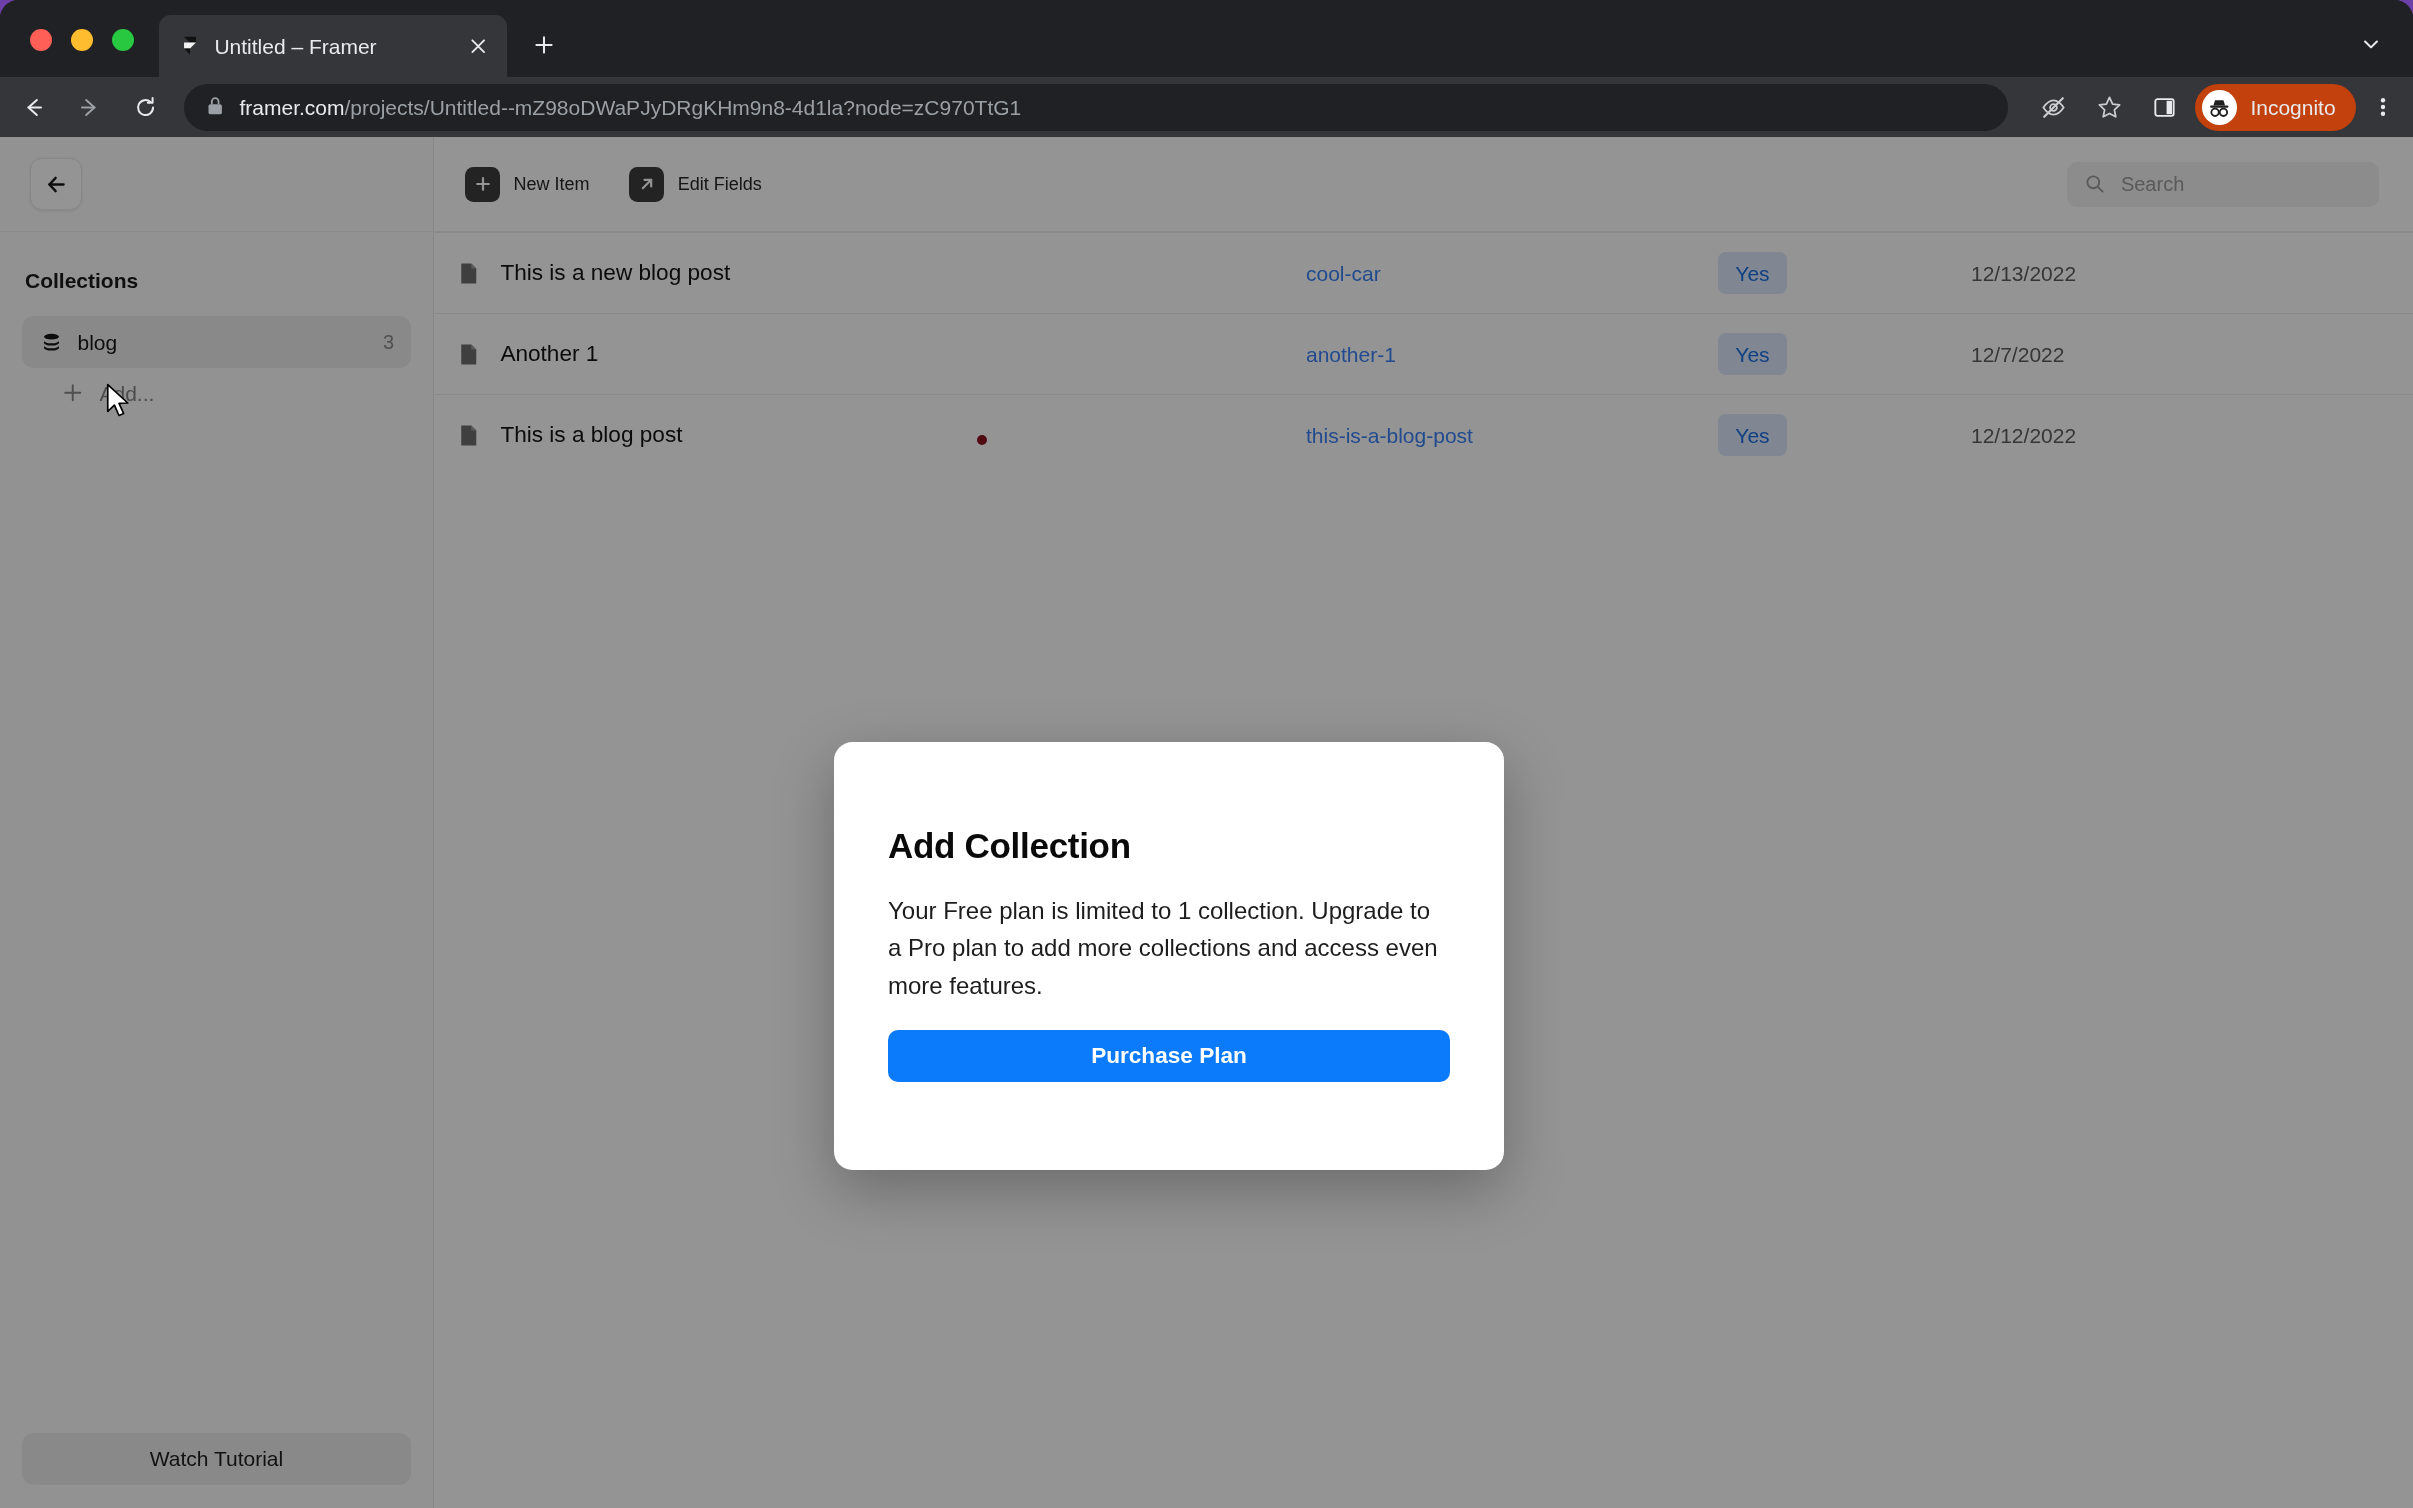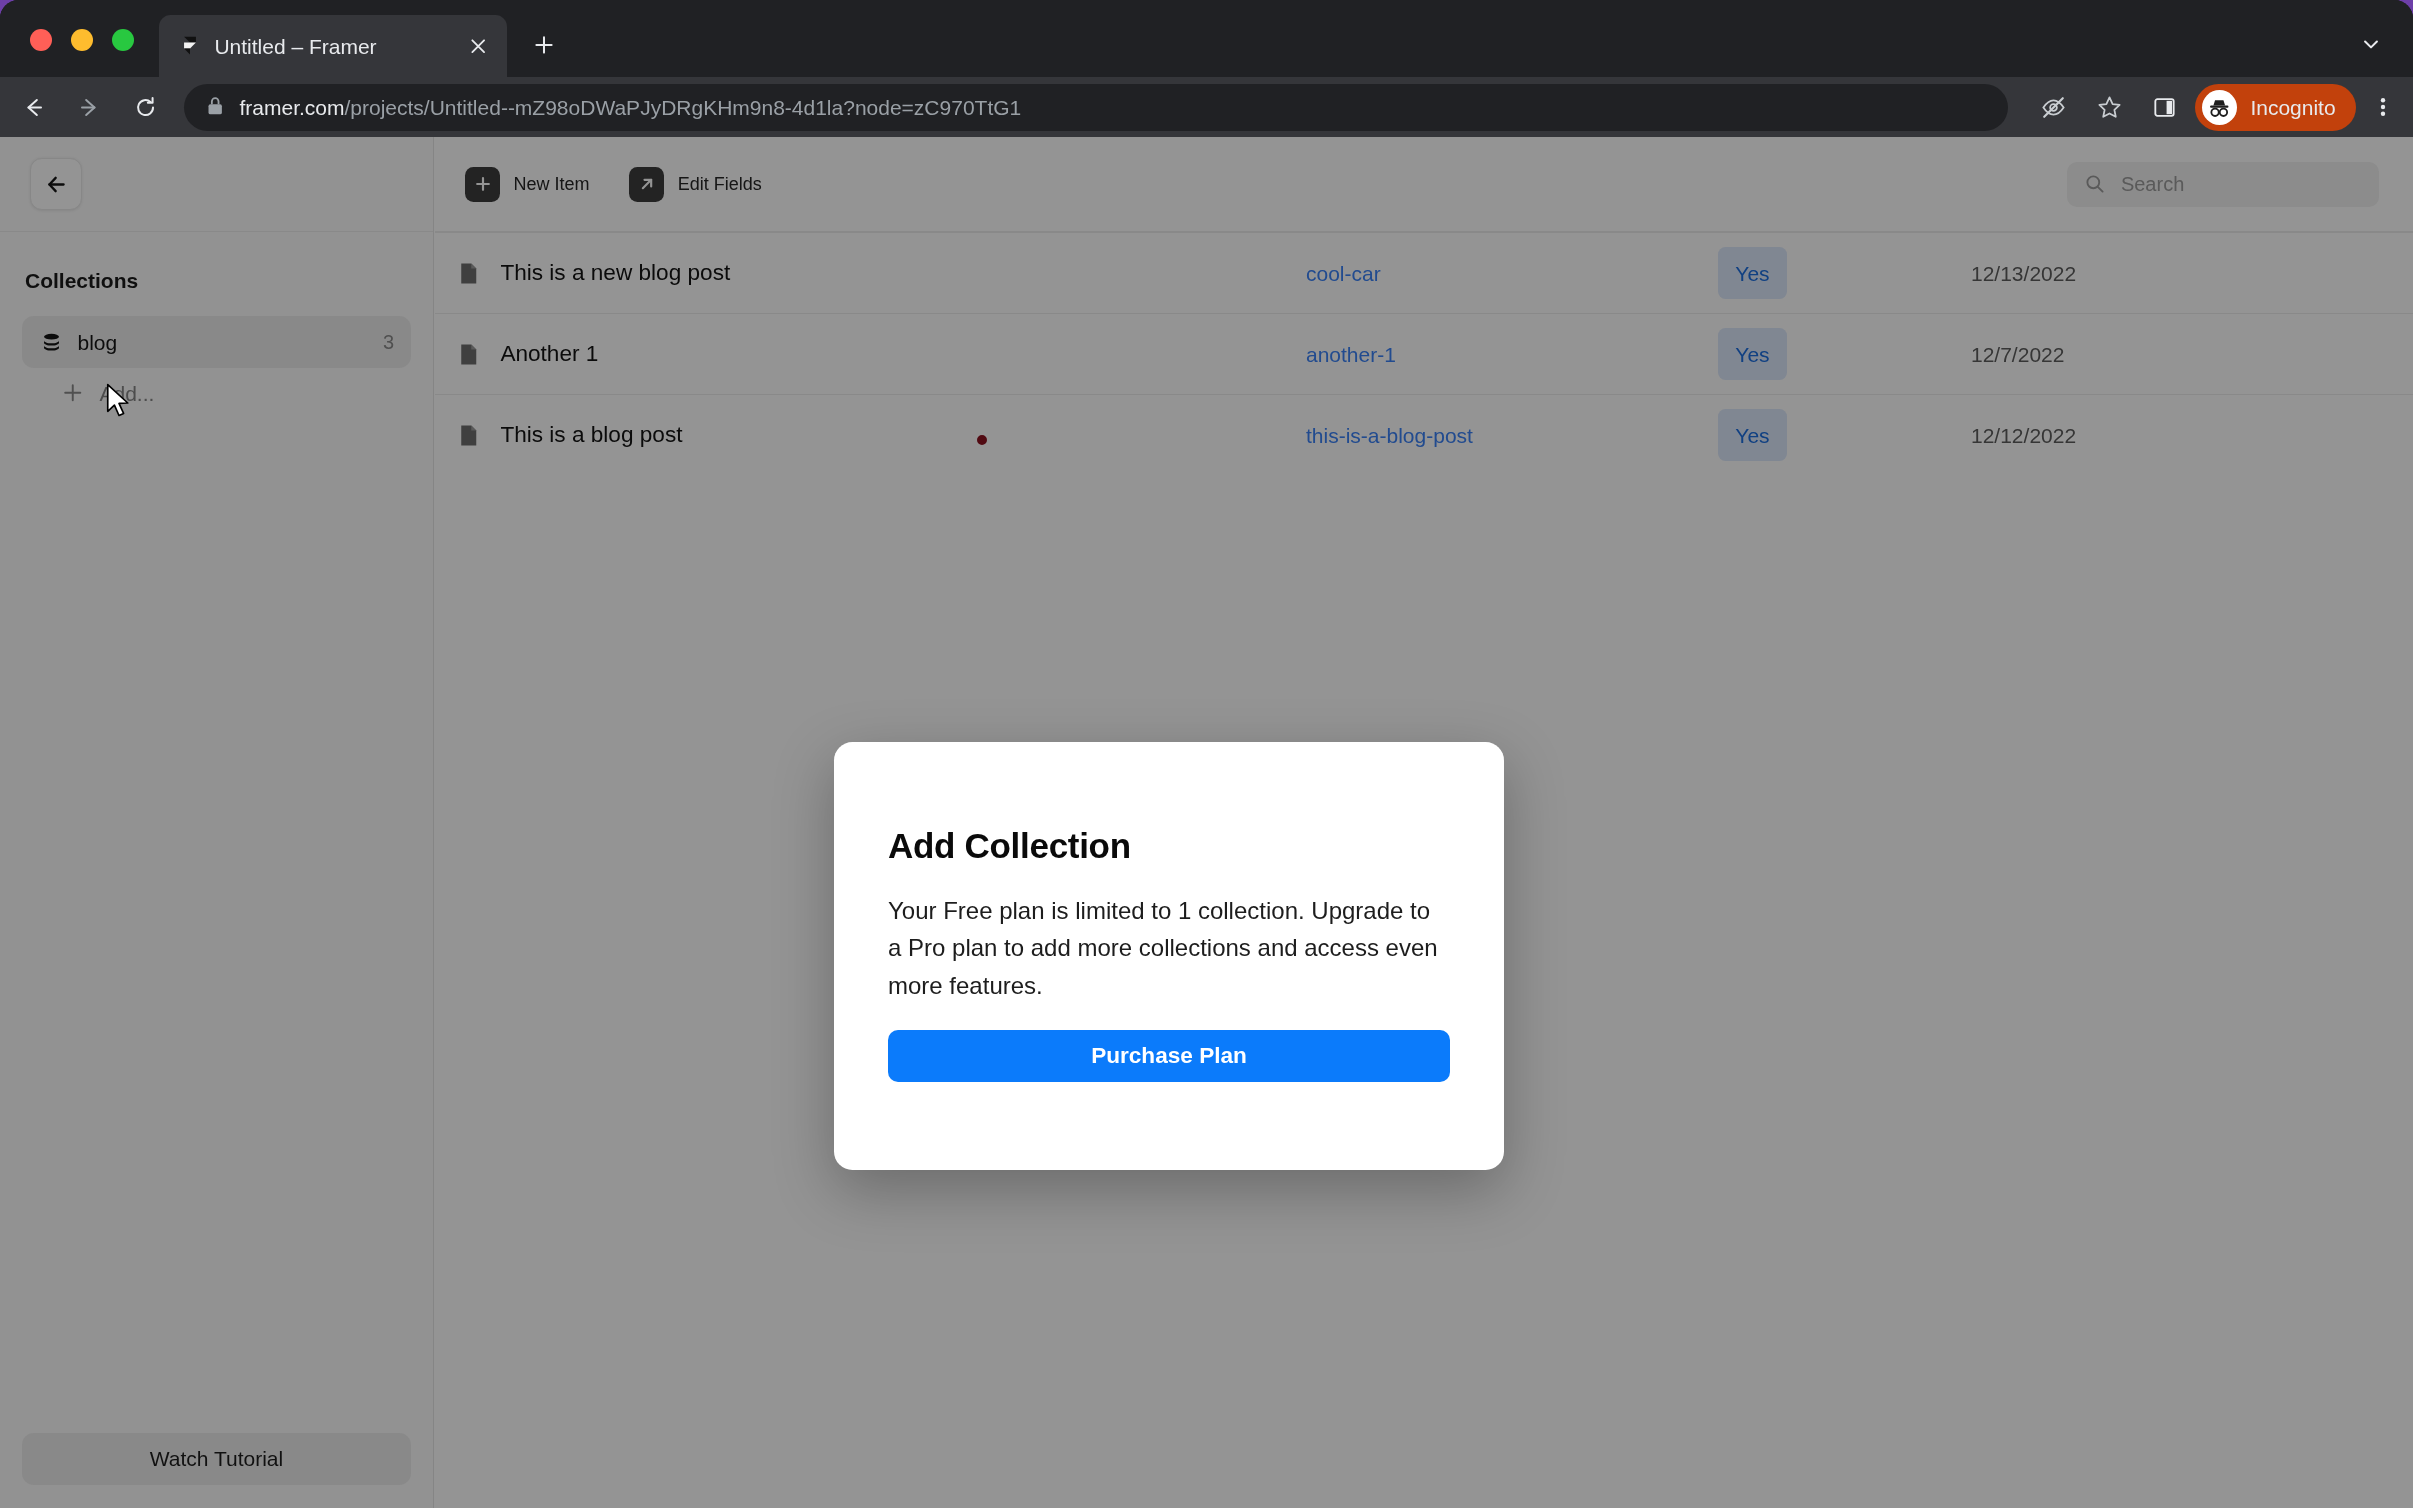"Yes" .badge-yes { height: 52px -> 42px }
